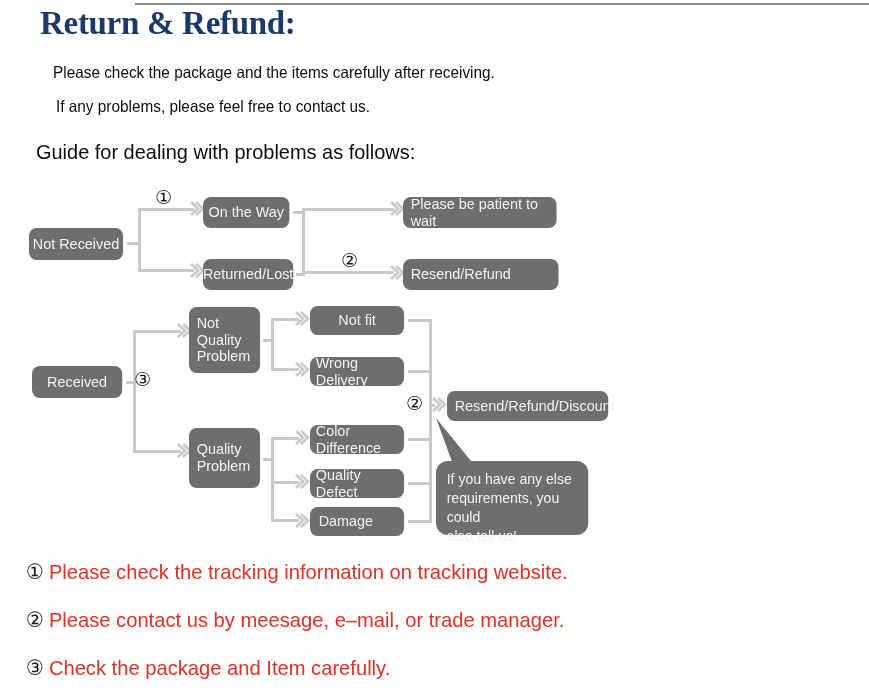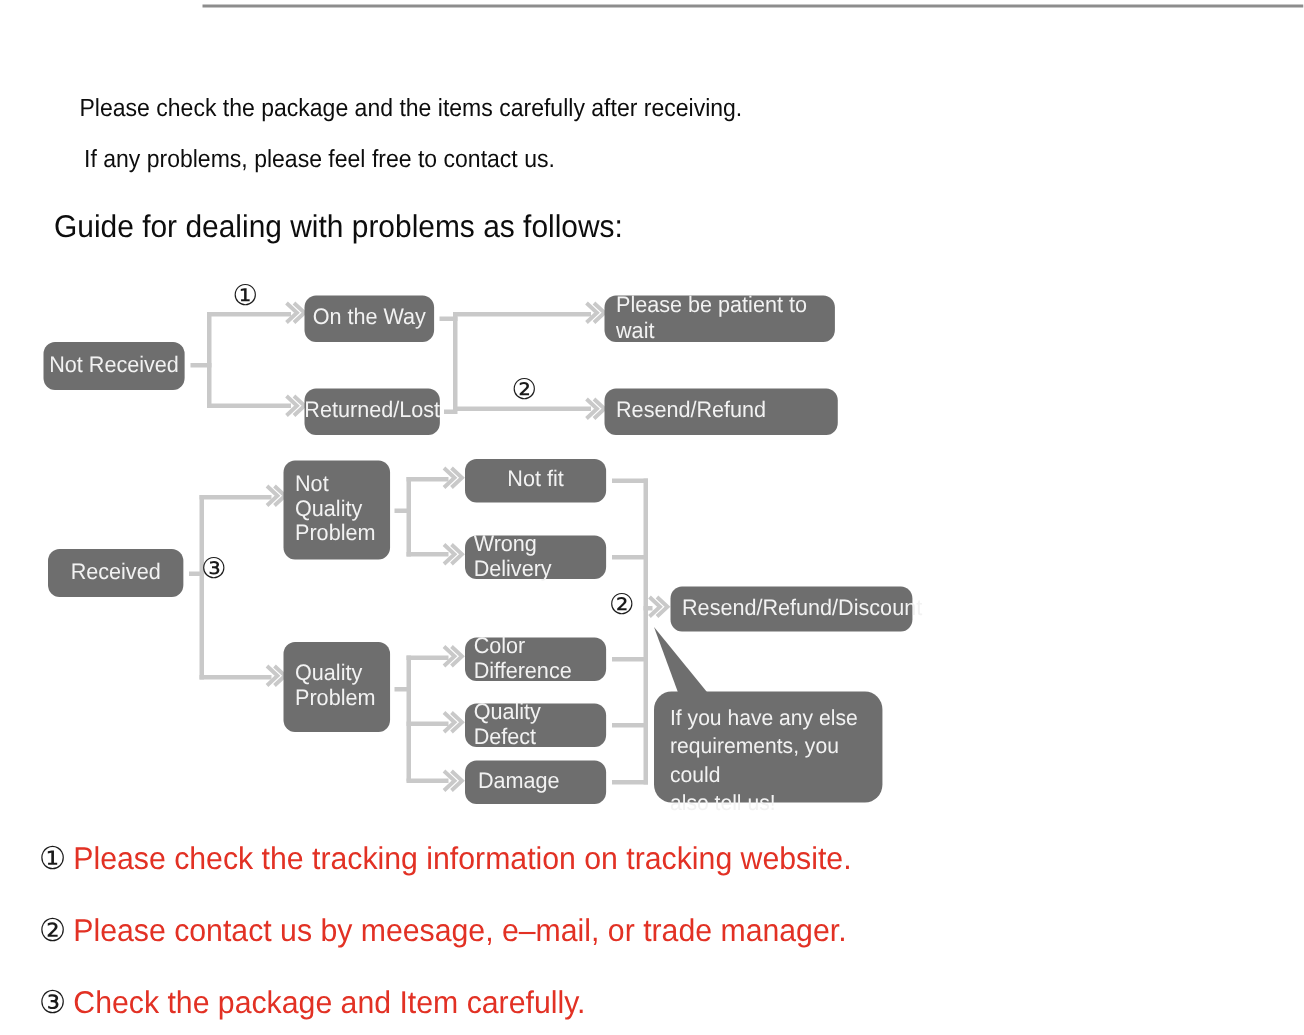"Return & Refund:" div.title { html: none -> <div>Return &amp; Refund:</div> }
